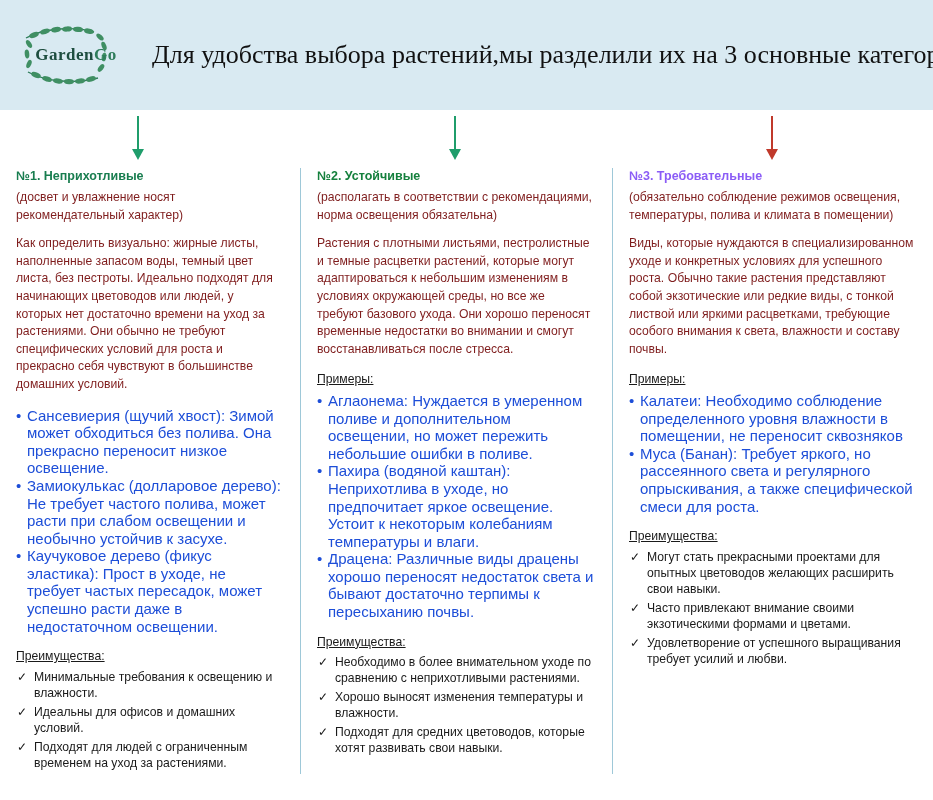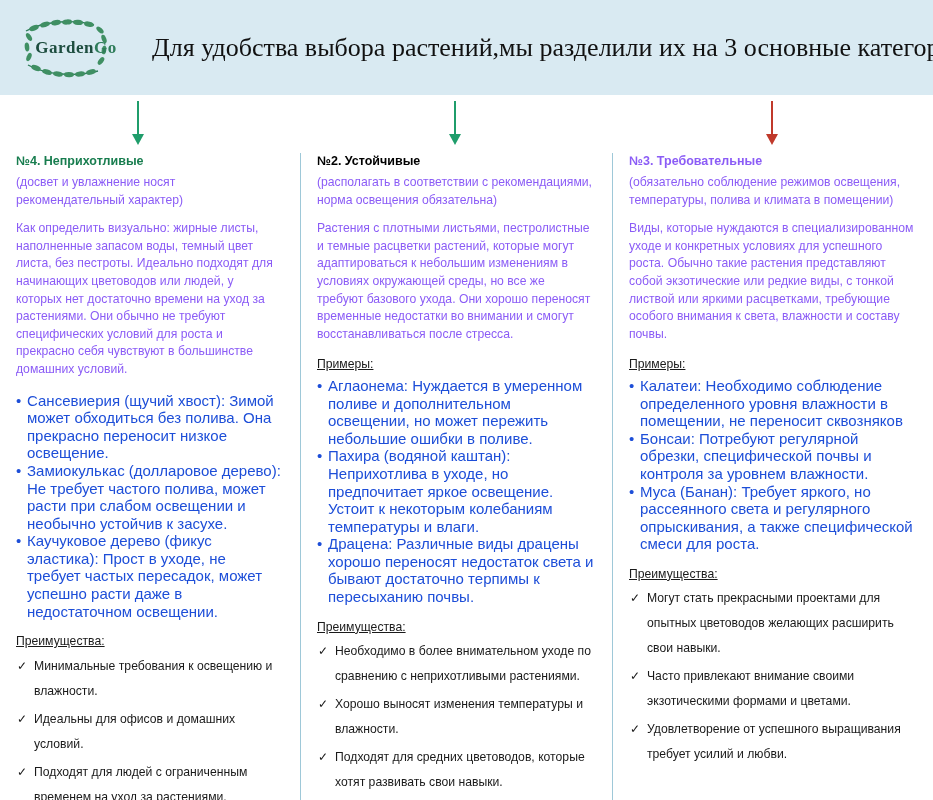"GardenGo" .header { height: 95px -> 110px }
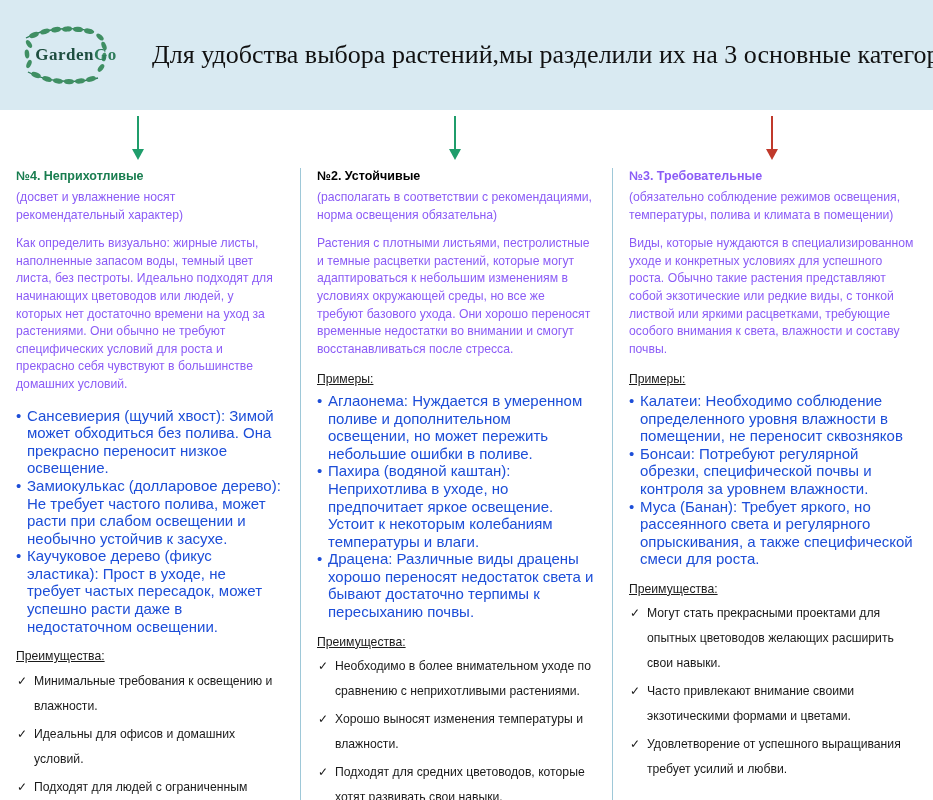"№4. Неприхотливые" div.col-title { text: 4 -> 1 }
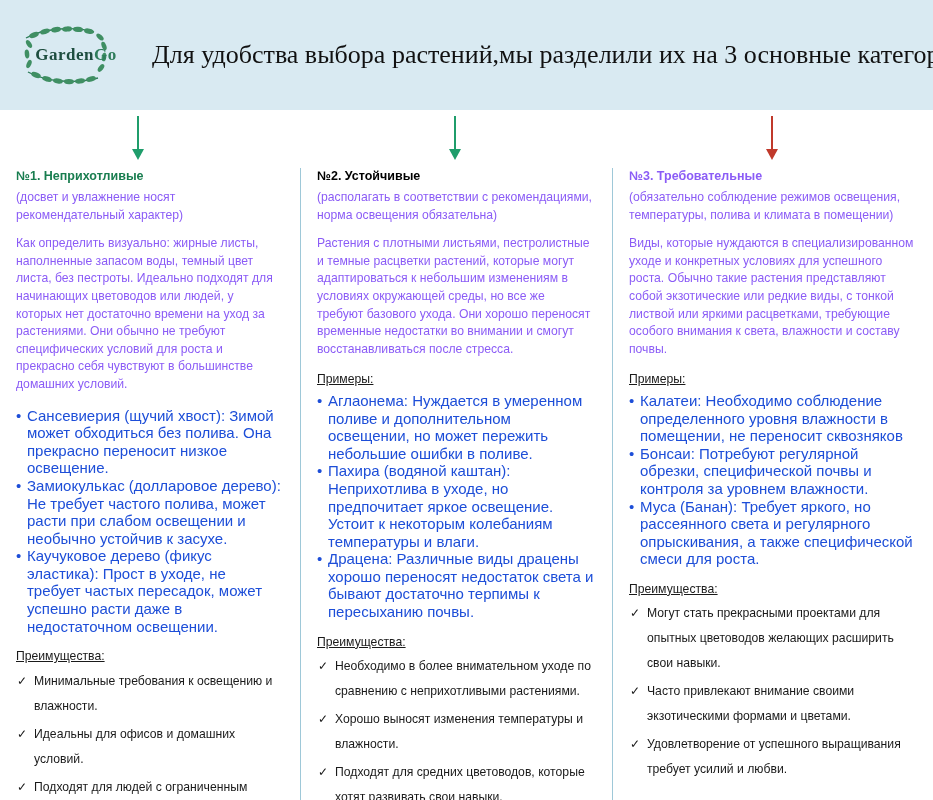"№2. Устойчивые" .col-2 .col-title { color: #000000 -> #15803d }
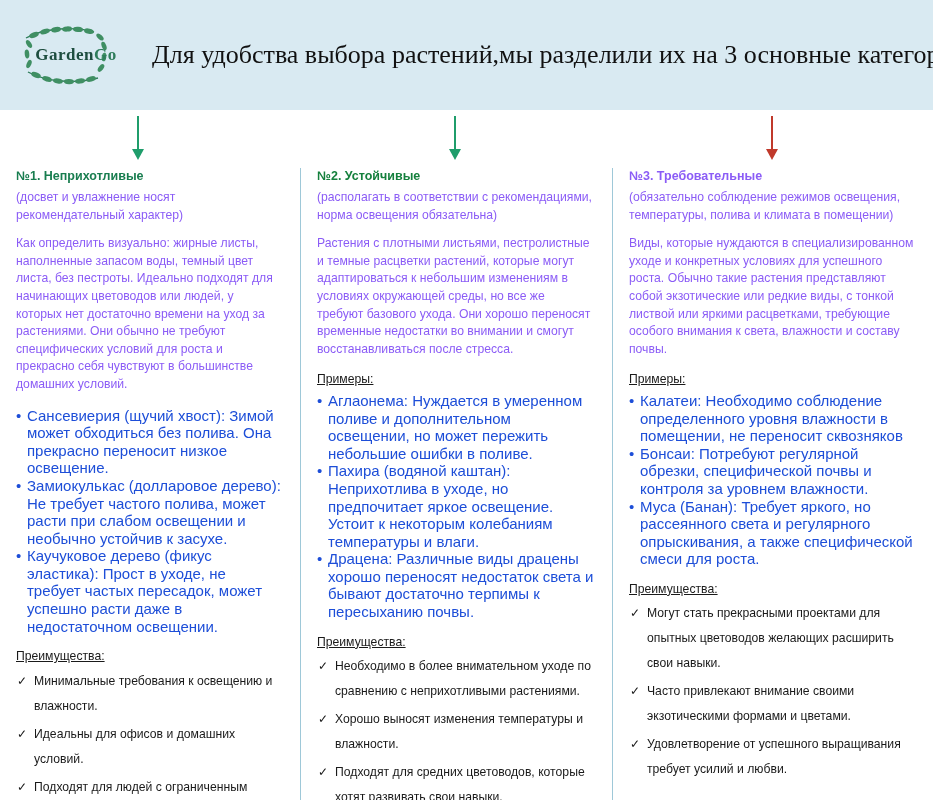"(досвет и увлажнение носят" .para { color: #8b5cf6 -> #7f1d1d }
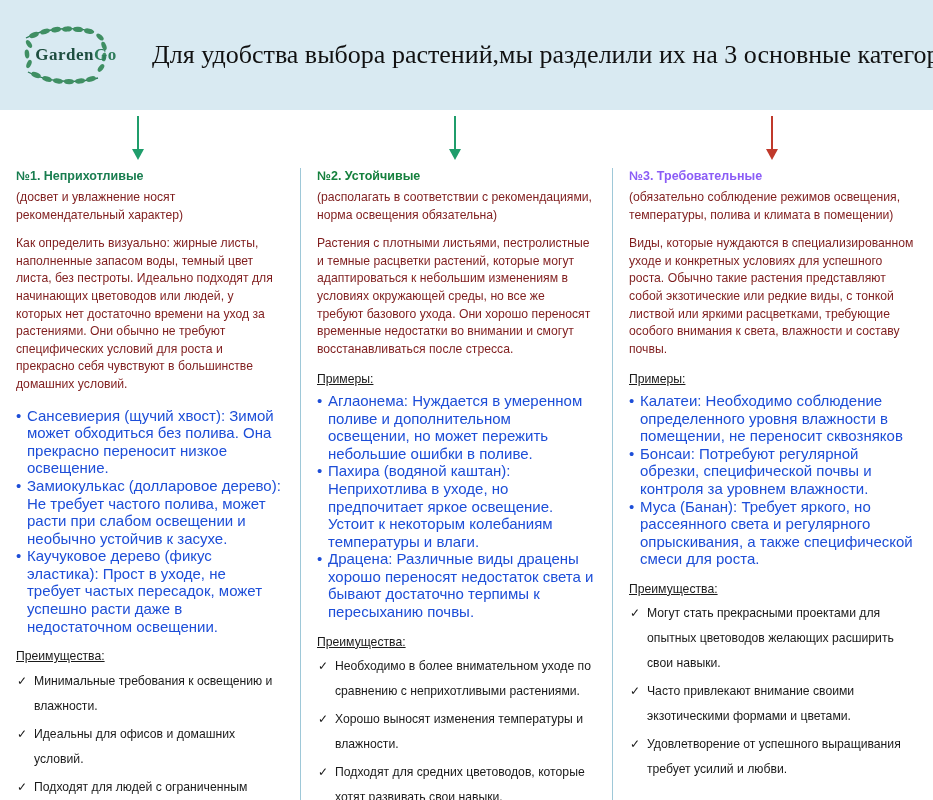"Бонсаи: Потребуют регулярной обрезки," li { html: <li>Бонсаи: Потребуют регулярной обрезки, специфической почвы и контроля за уровнем влажности.</li> -> none }
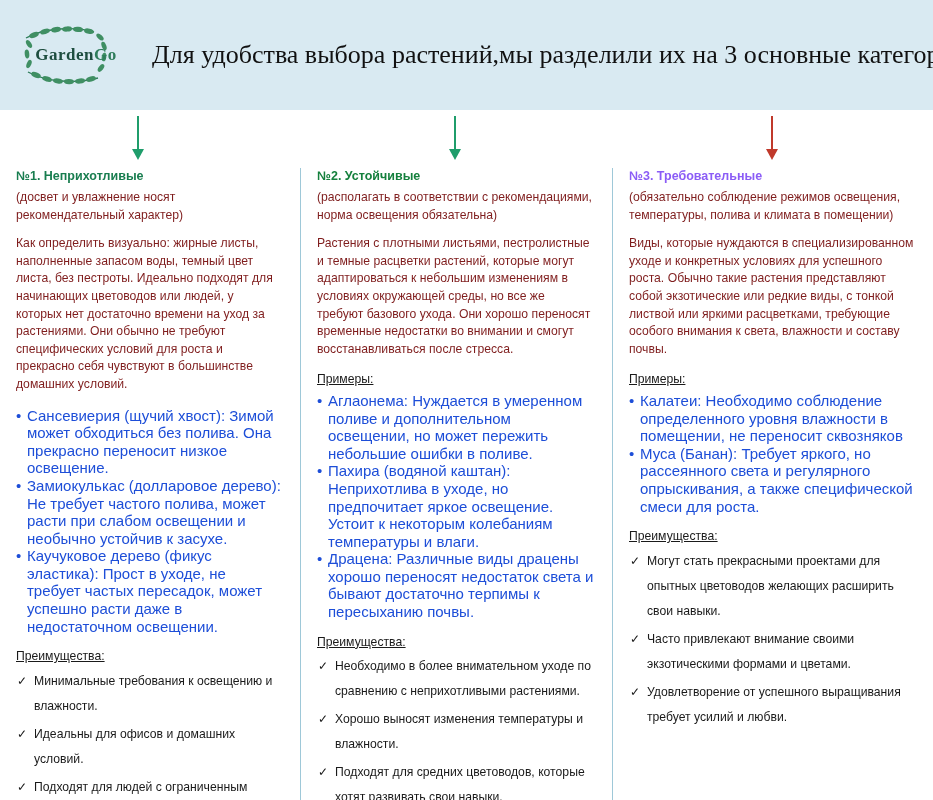"Могут стать прекрасными проектами для" ul.checks li { line-height: 25px -> 16px }
